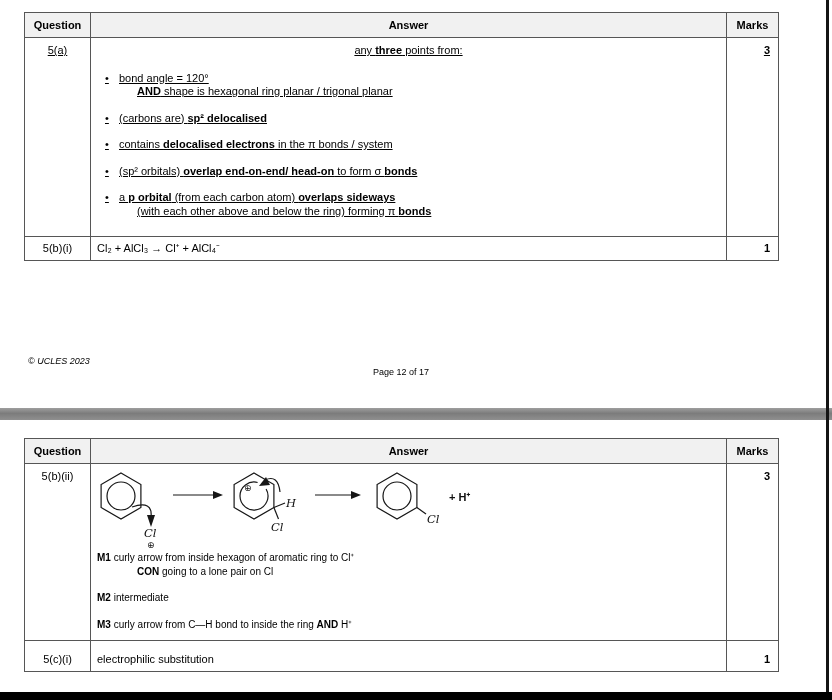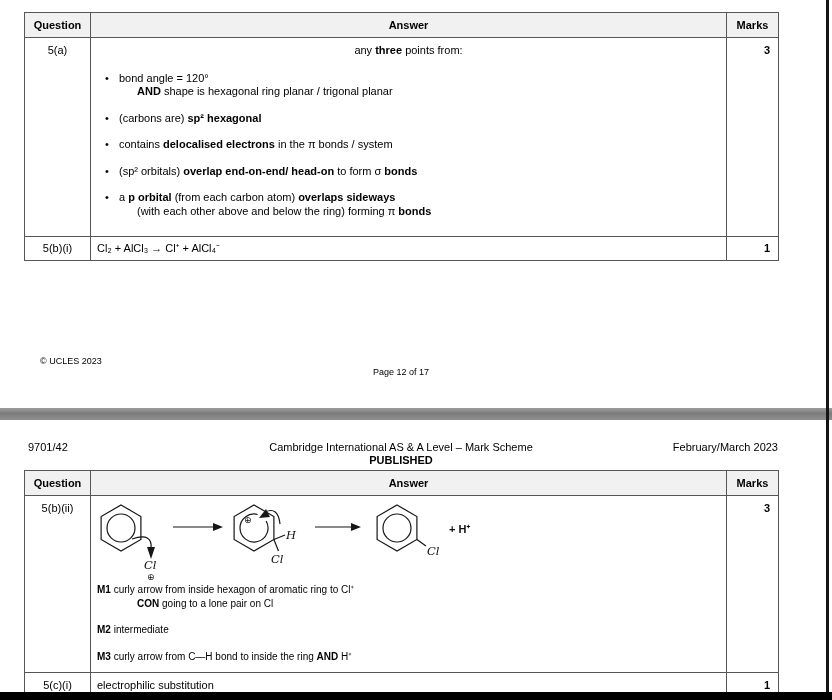"5(a)" tr.r-5a td { text-decoration: none -> underline }
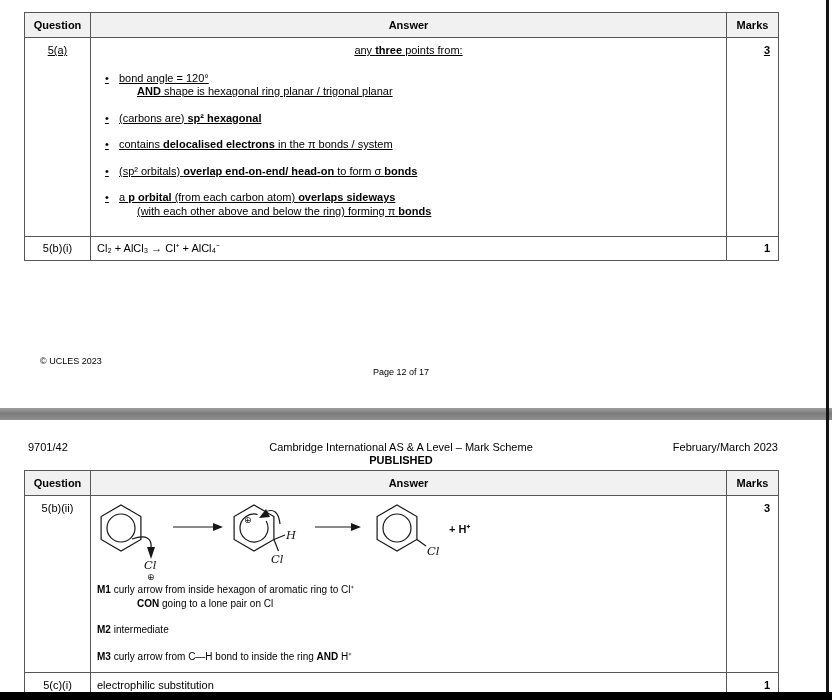"sp² hexagonal" b { text: hexagonal -> delocalised }
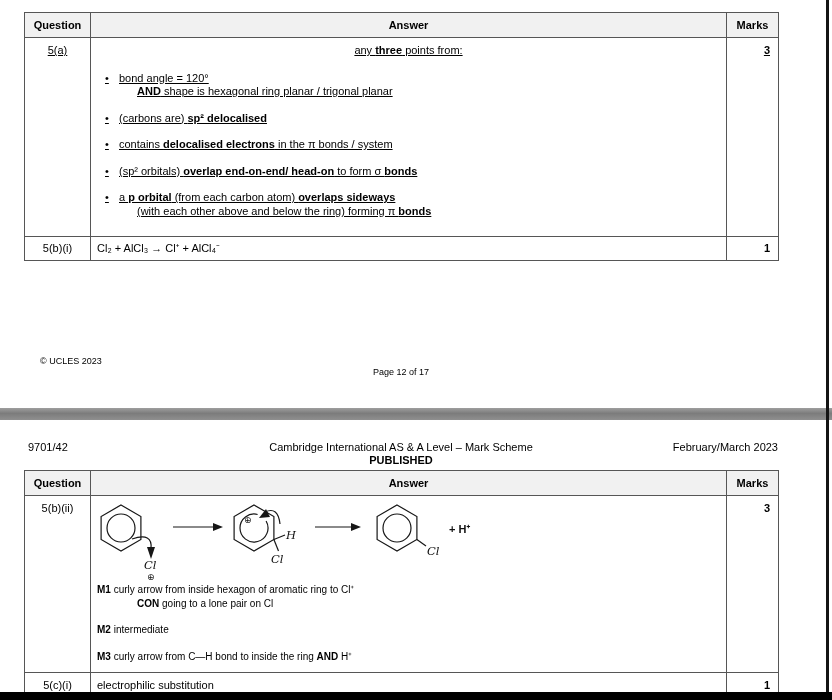"© UCLES 2023" .foot-left { font-style: none -> italic; left: 16px -> 4px }
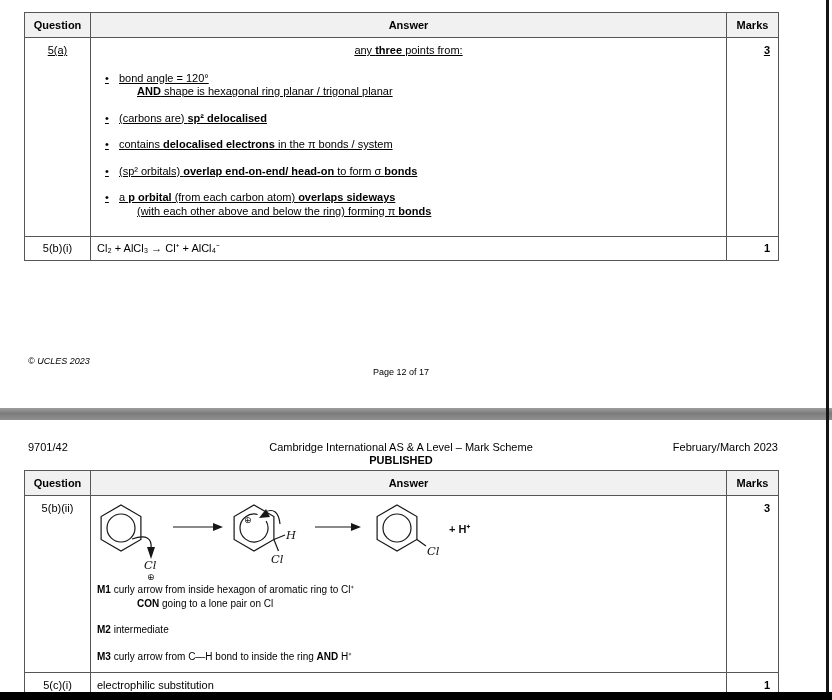"9701/42" div.p2header { html: <div> <span>9701/42</span> <span> <span>Cambridge International AS &amp; A Level – Mark Scheme</span><br> <b>PUBLISHED</b> </span> <span>February/March 2023</span> </div> -> none }
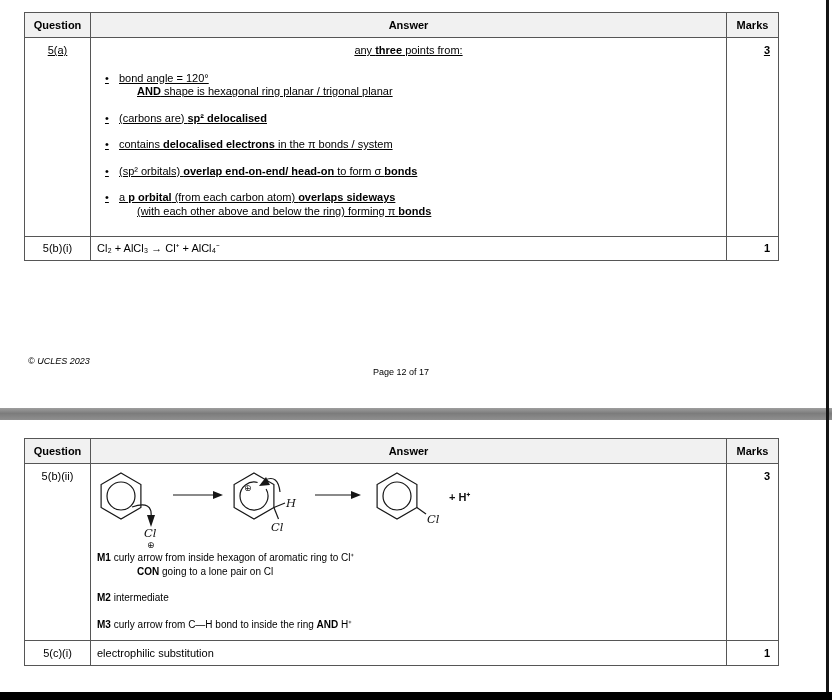"5(c)(i)" tr.r-5ci td.acell, tr.r-5ci td.qcell, tr.r-5ci td.mcell { padding-top: 6px -> 12px }
